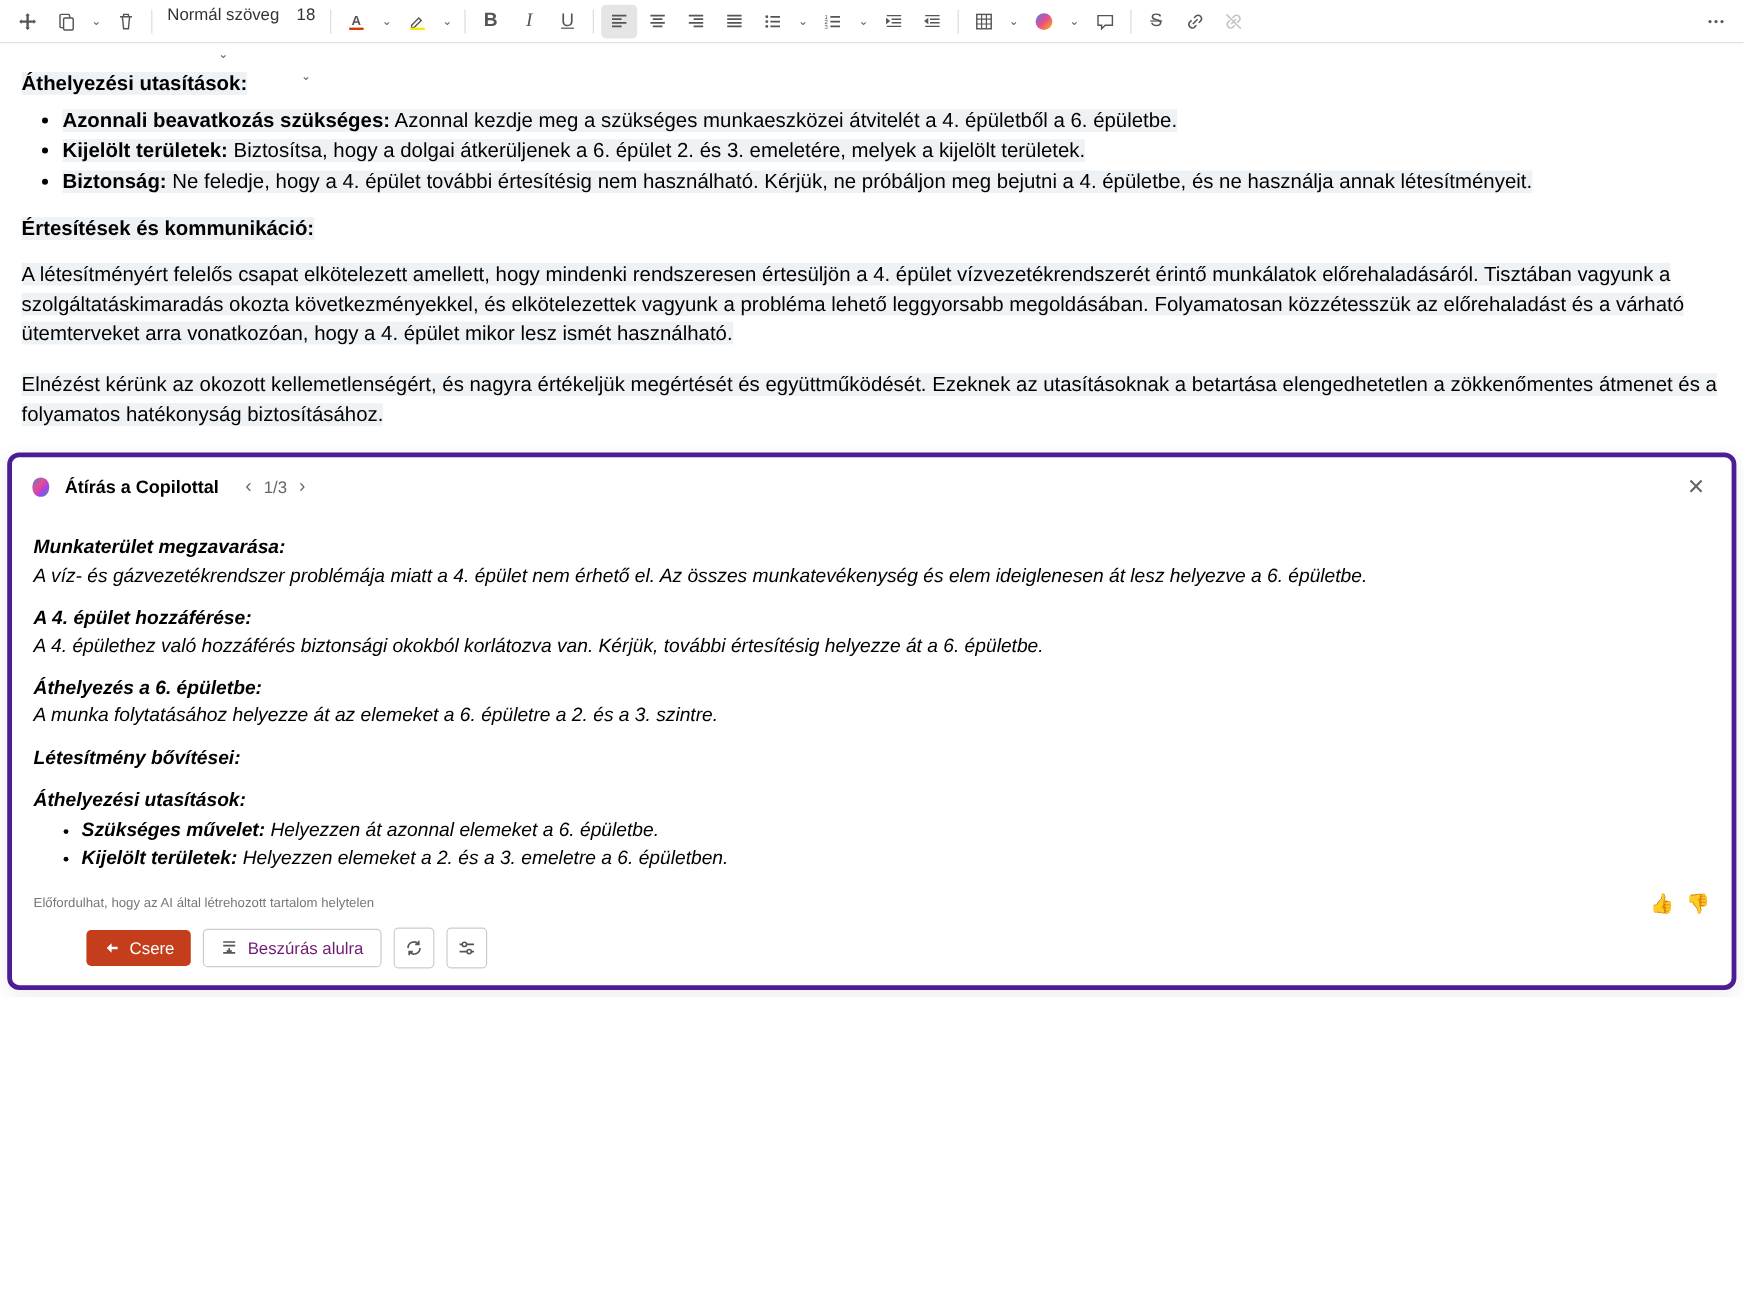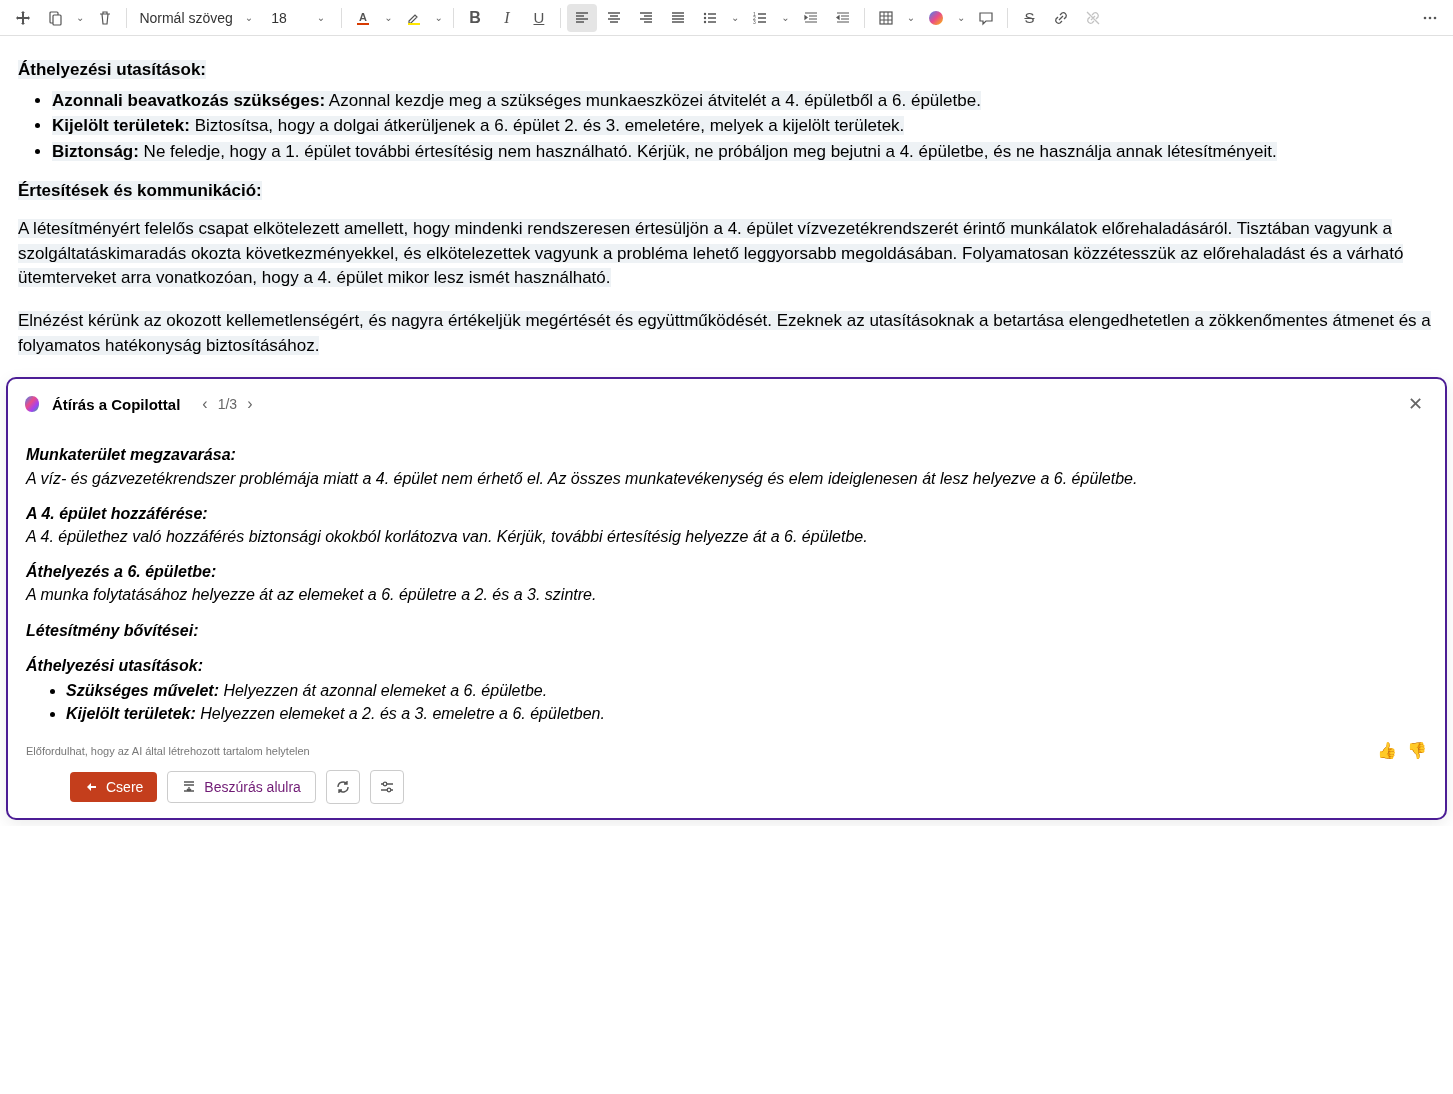"Normál szöveg" .tb-dd { flex-direction: none -> column; gap: 8px -> 19px }
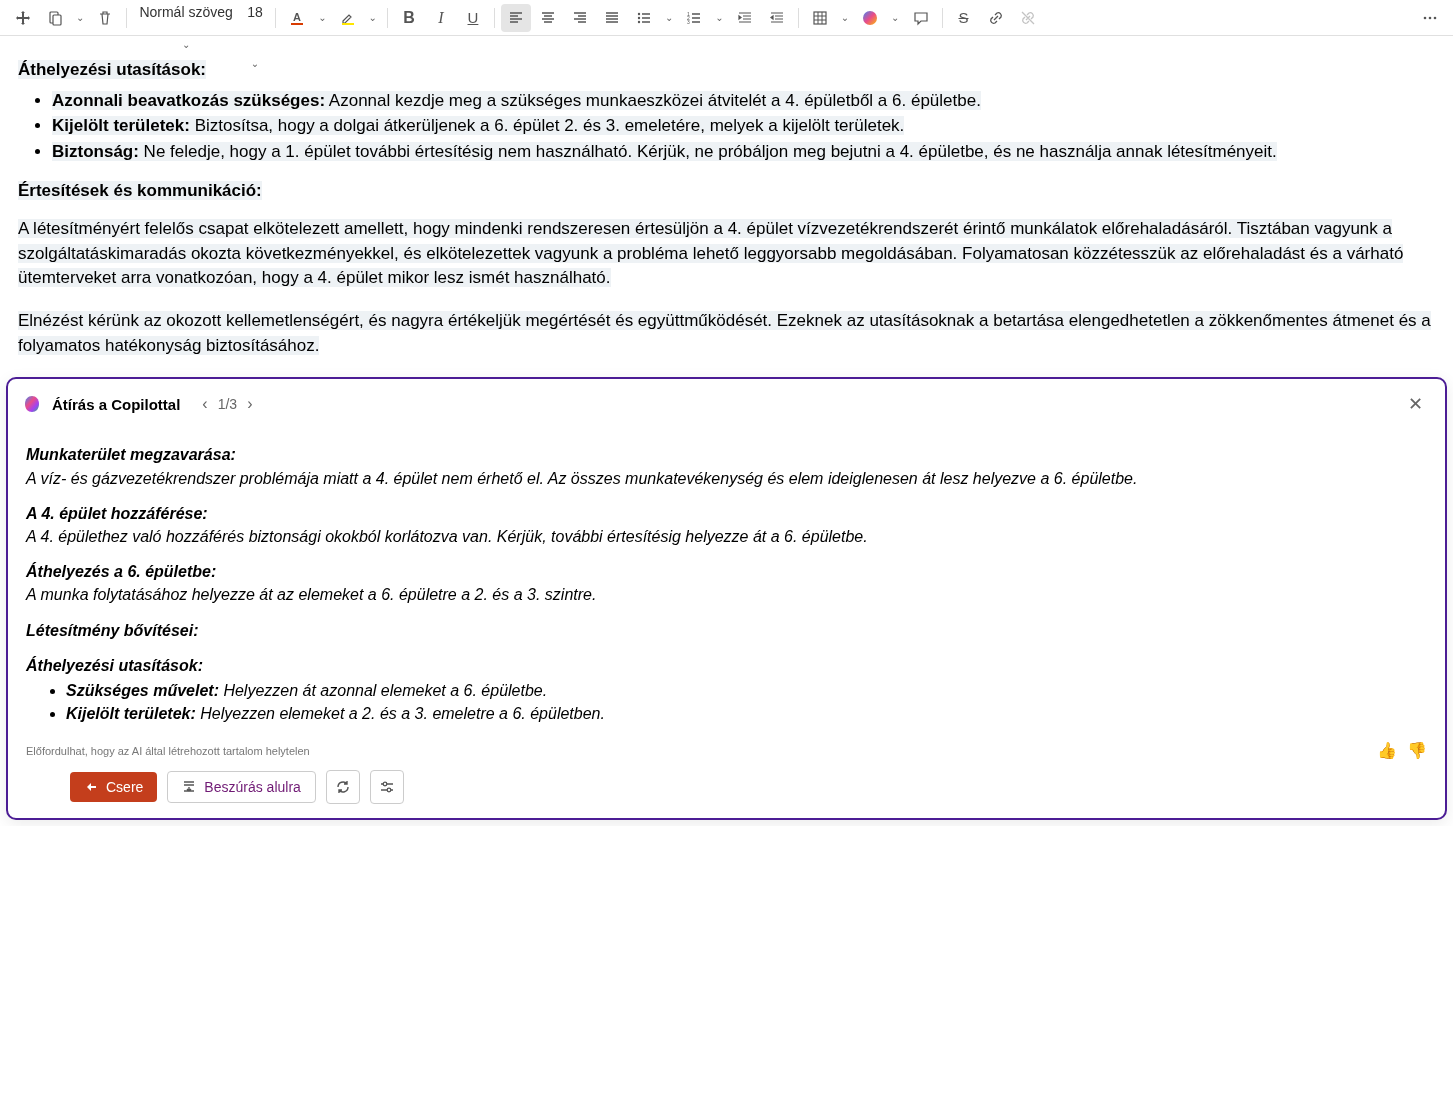"Ne feledje, hogy a 1." span { text: 1 -> 4 }
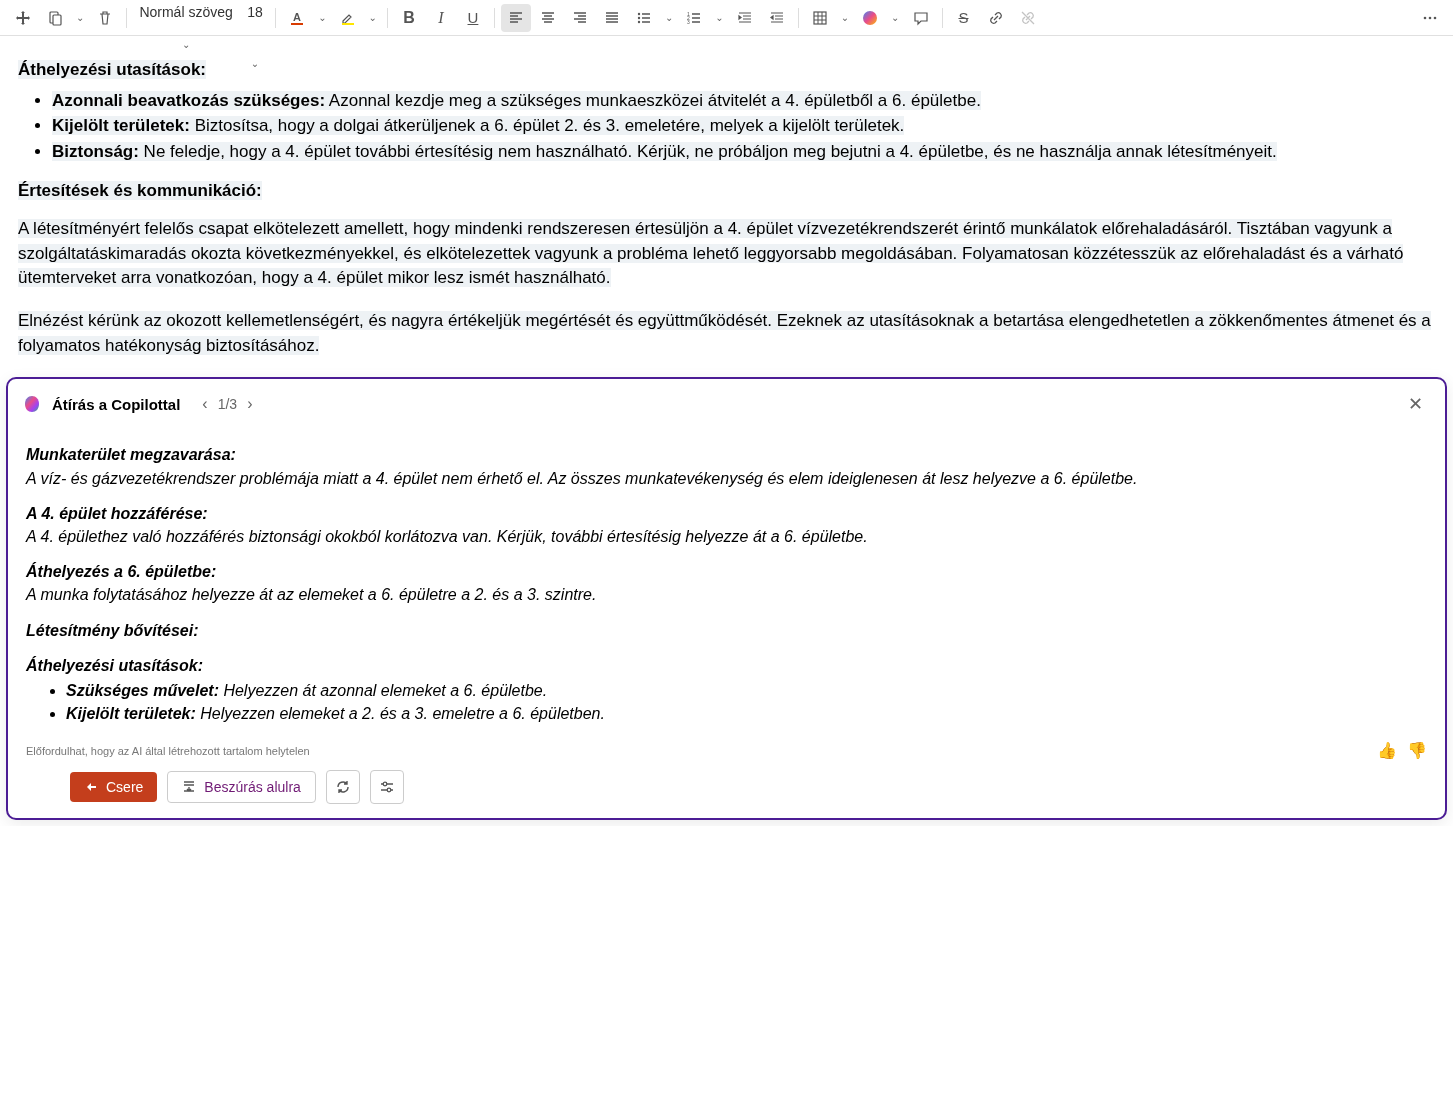"Átírás a Copilottal" .copilot-pane { border: 2px solid #4c1d95 -> 4px solid #4c1d95 }
